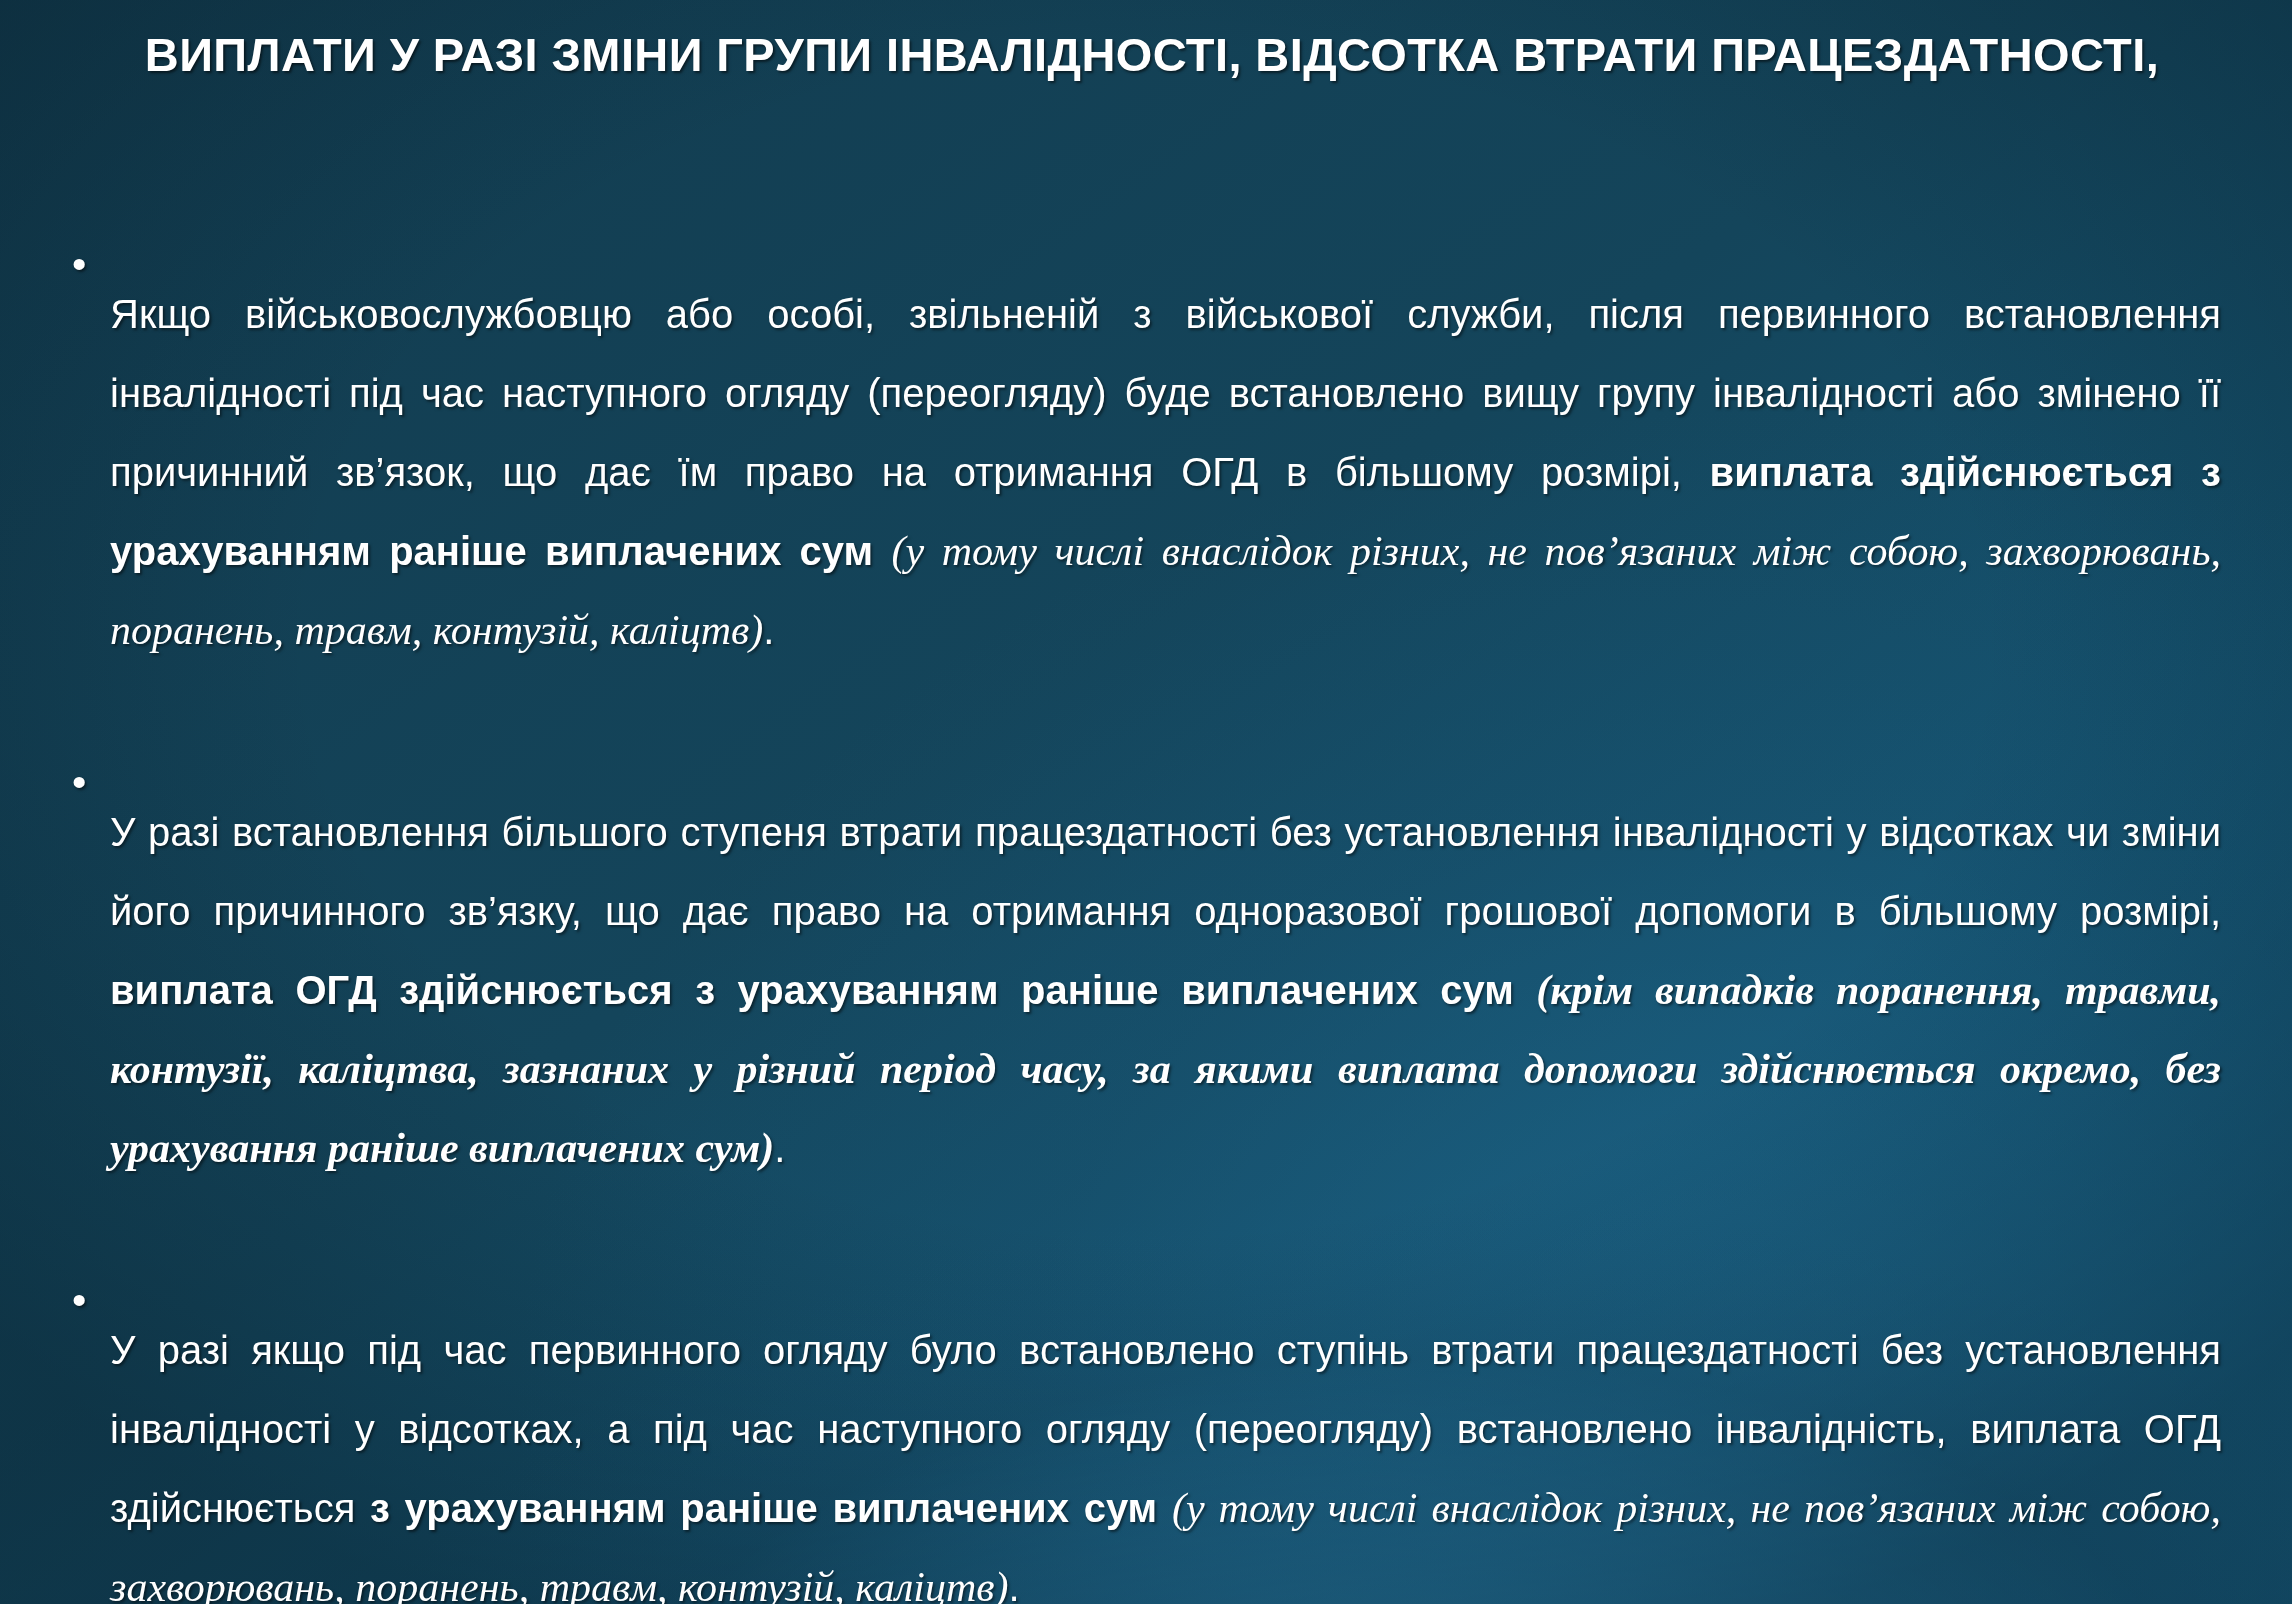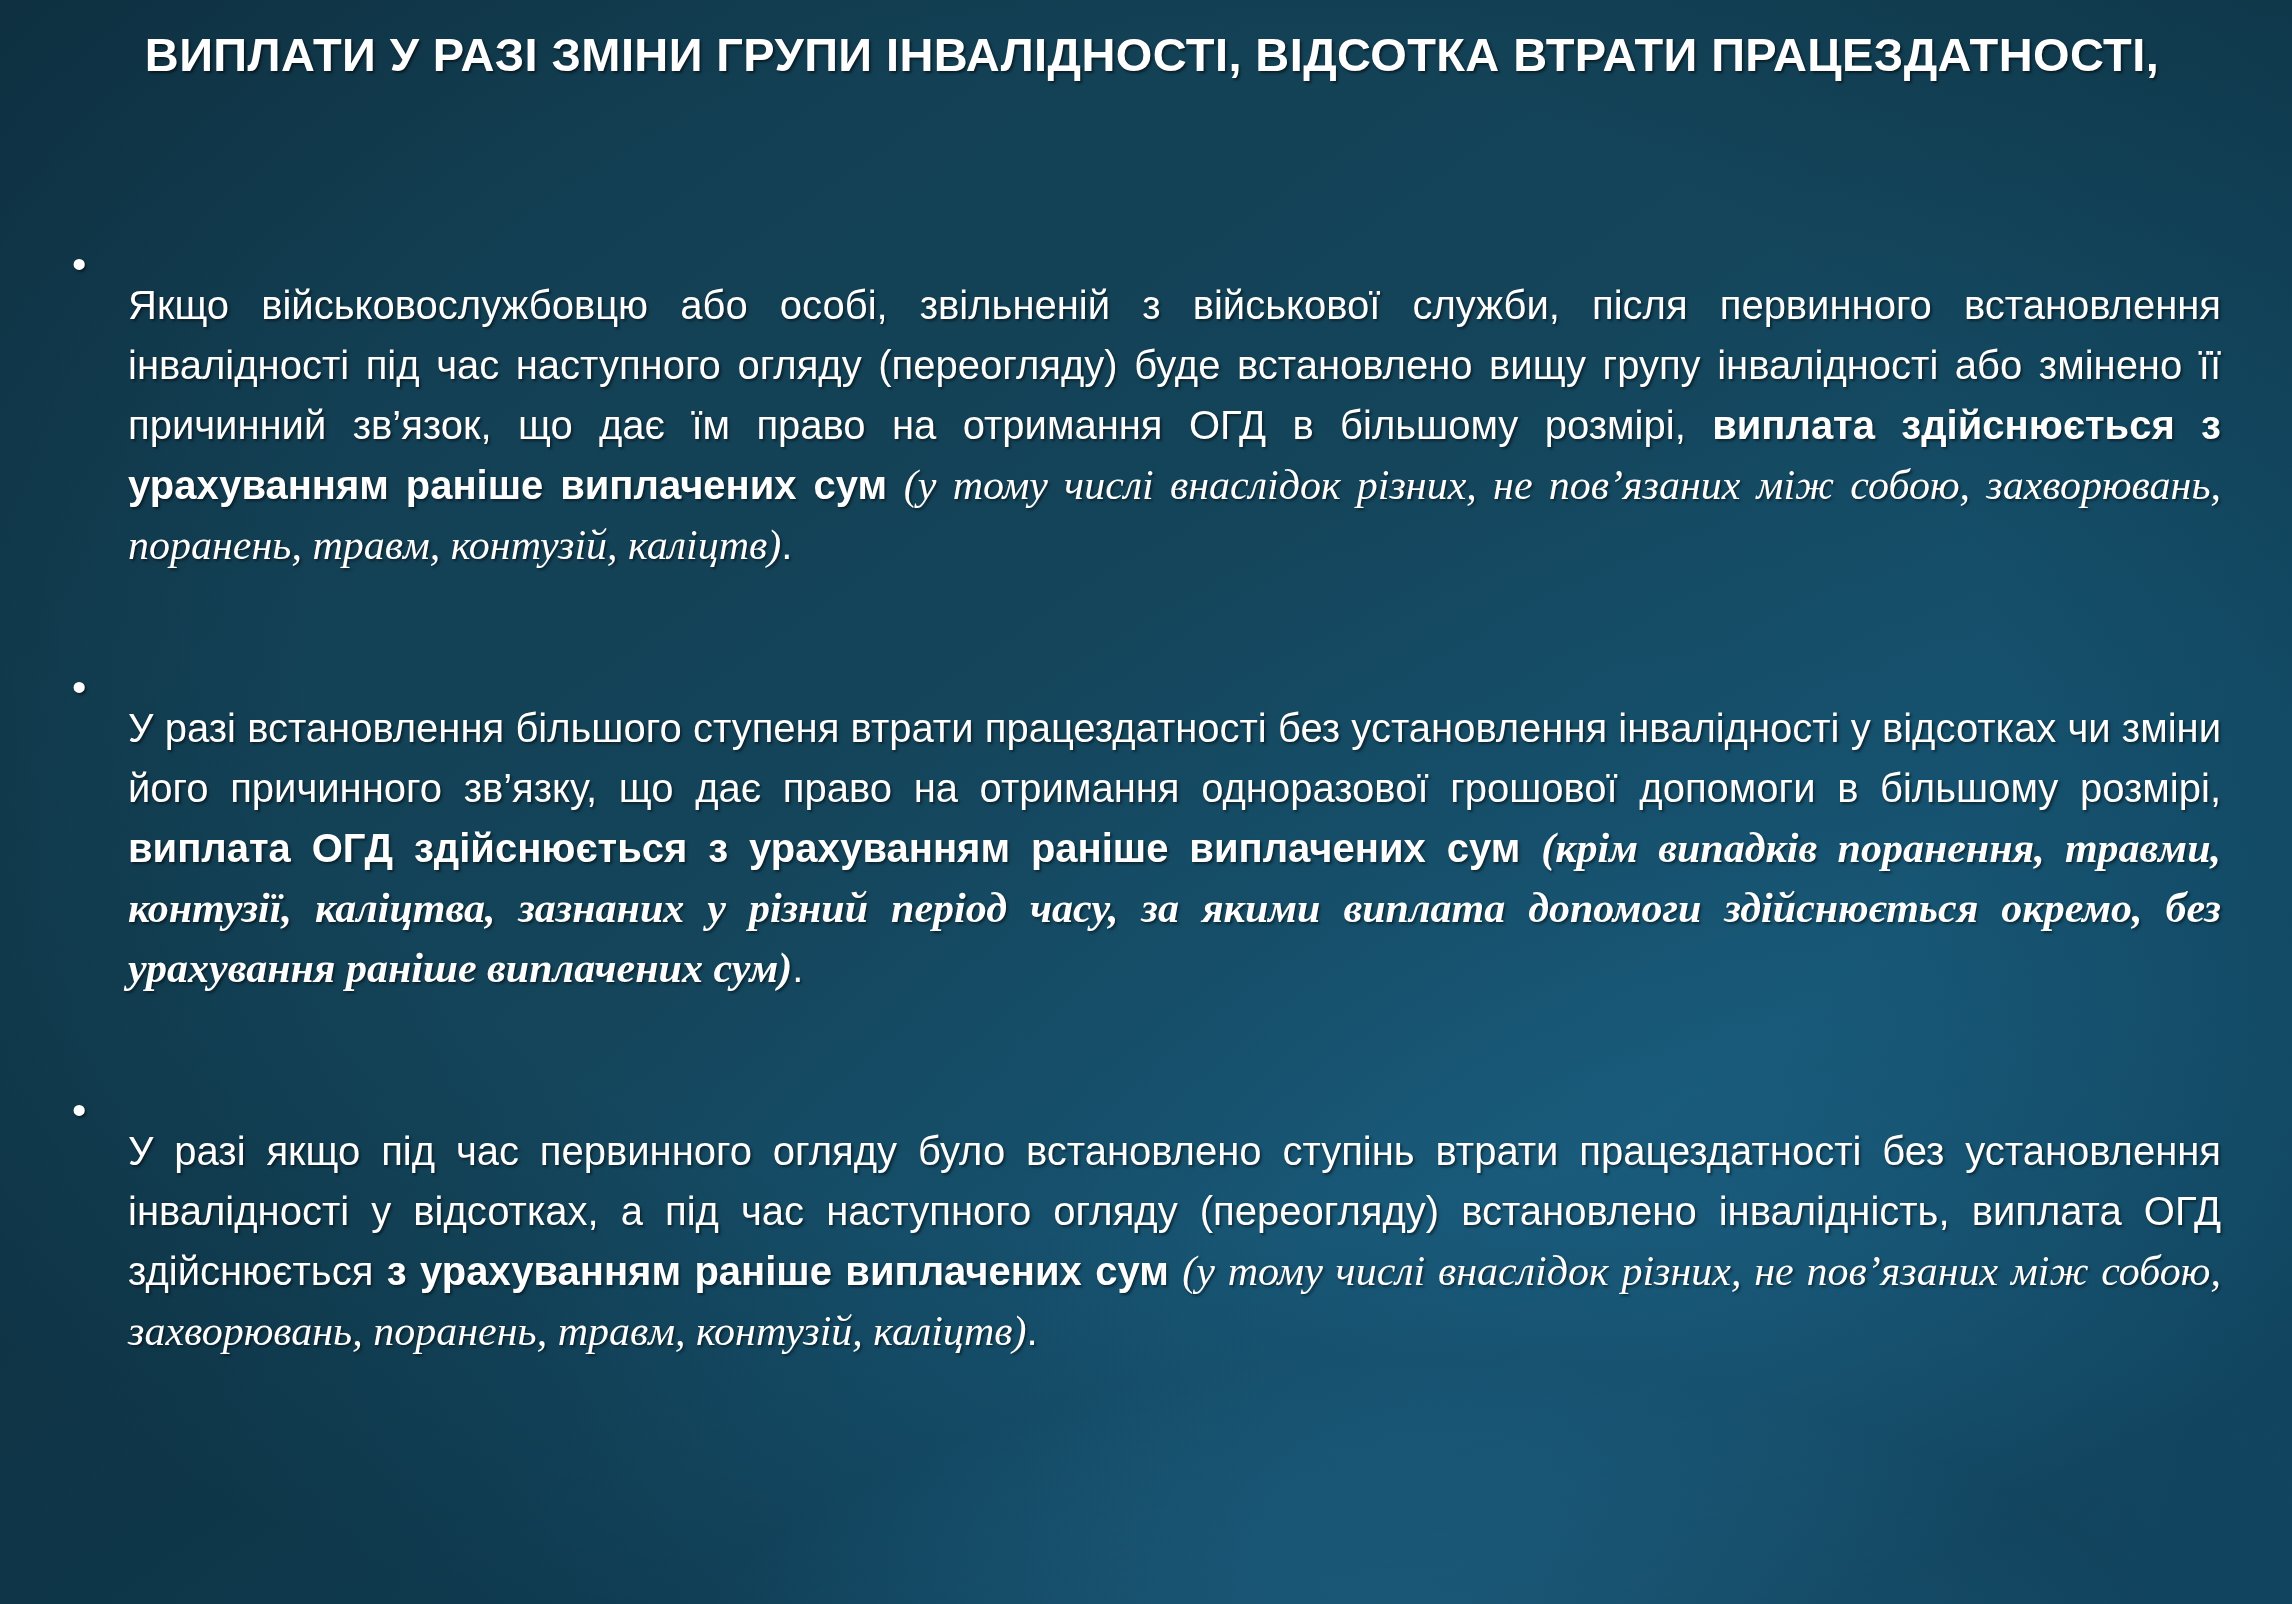"Якщо військовослужбовцю або особі," .bullet-text { line-height: 60px -> 79px; margin-left: 18px -> none }
